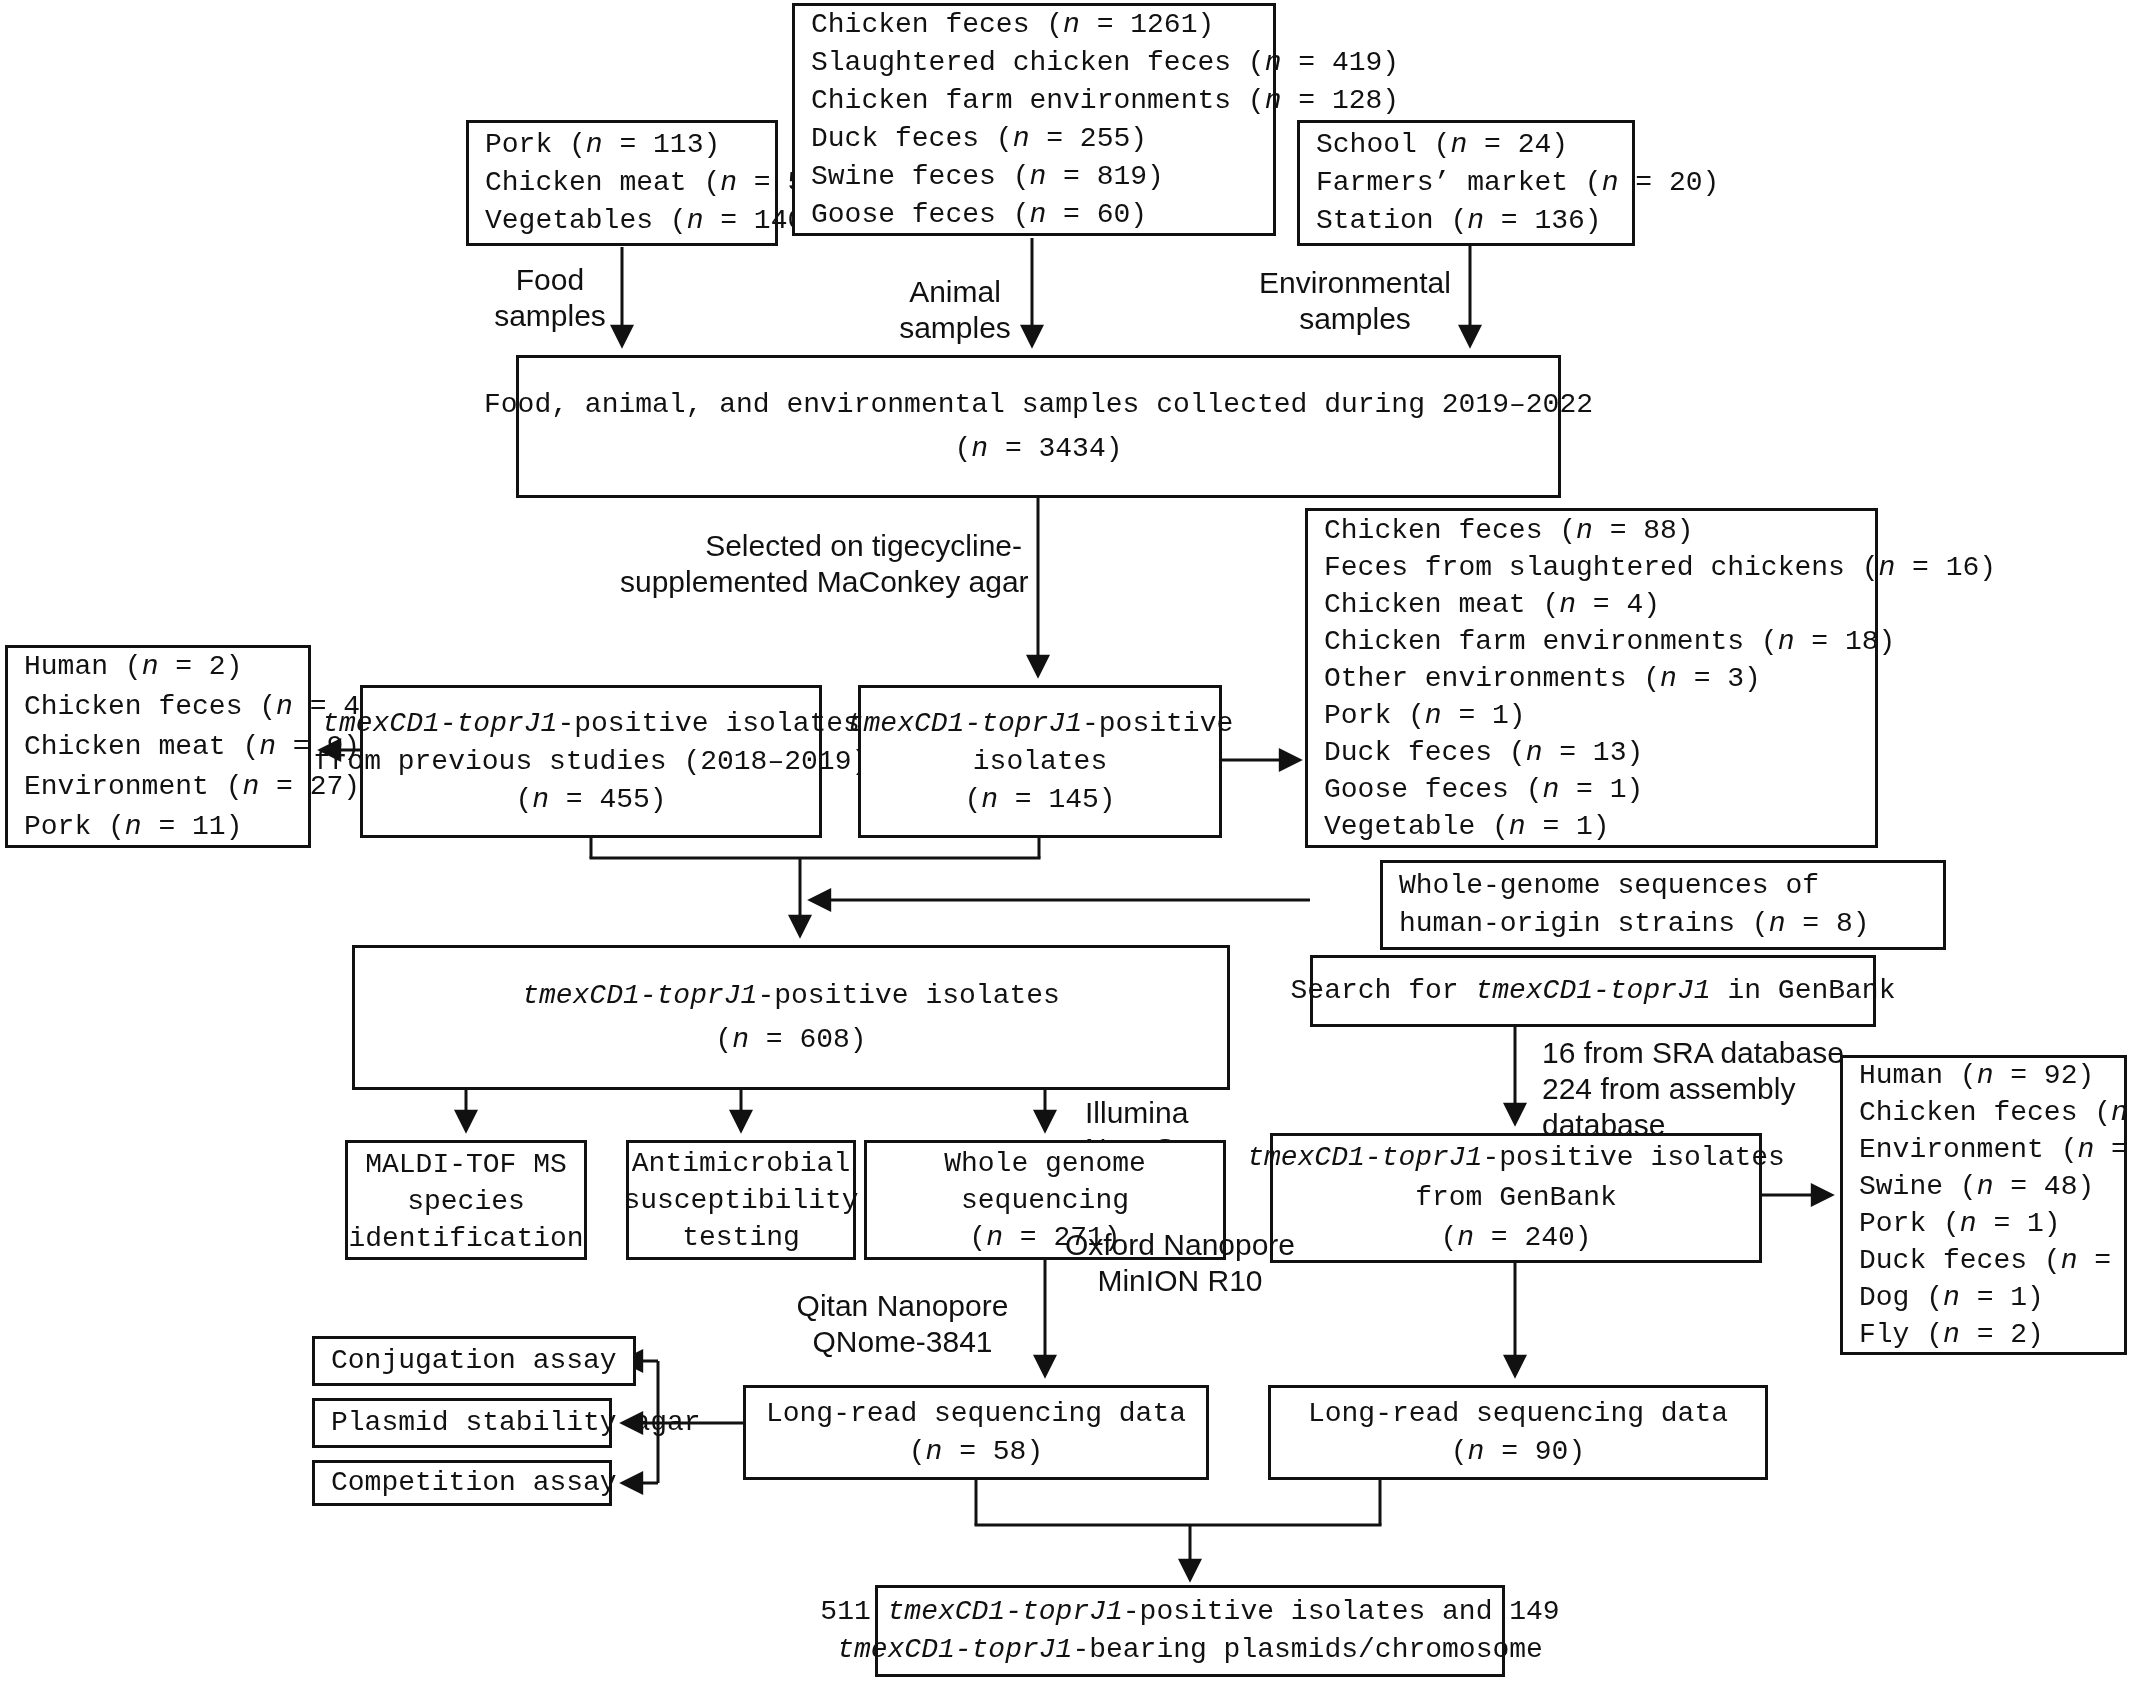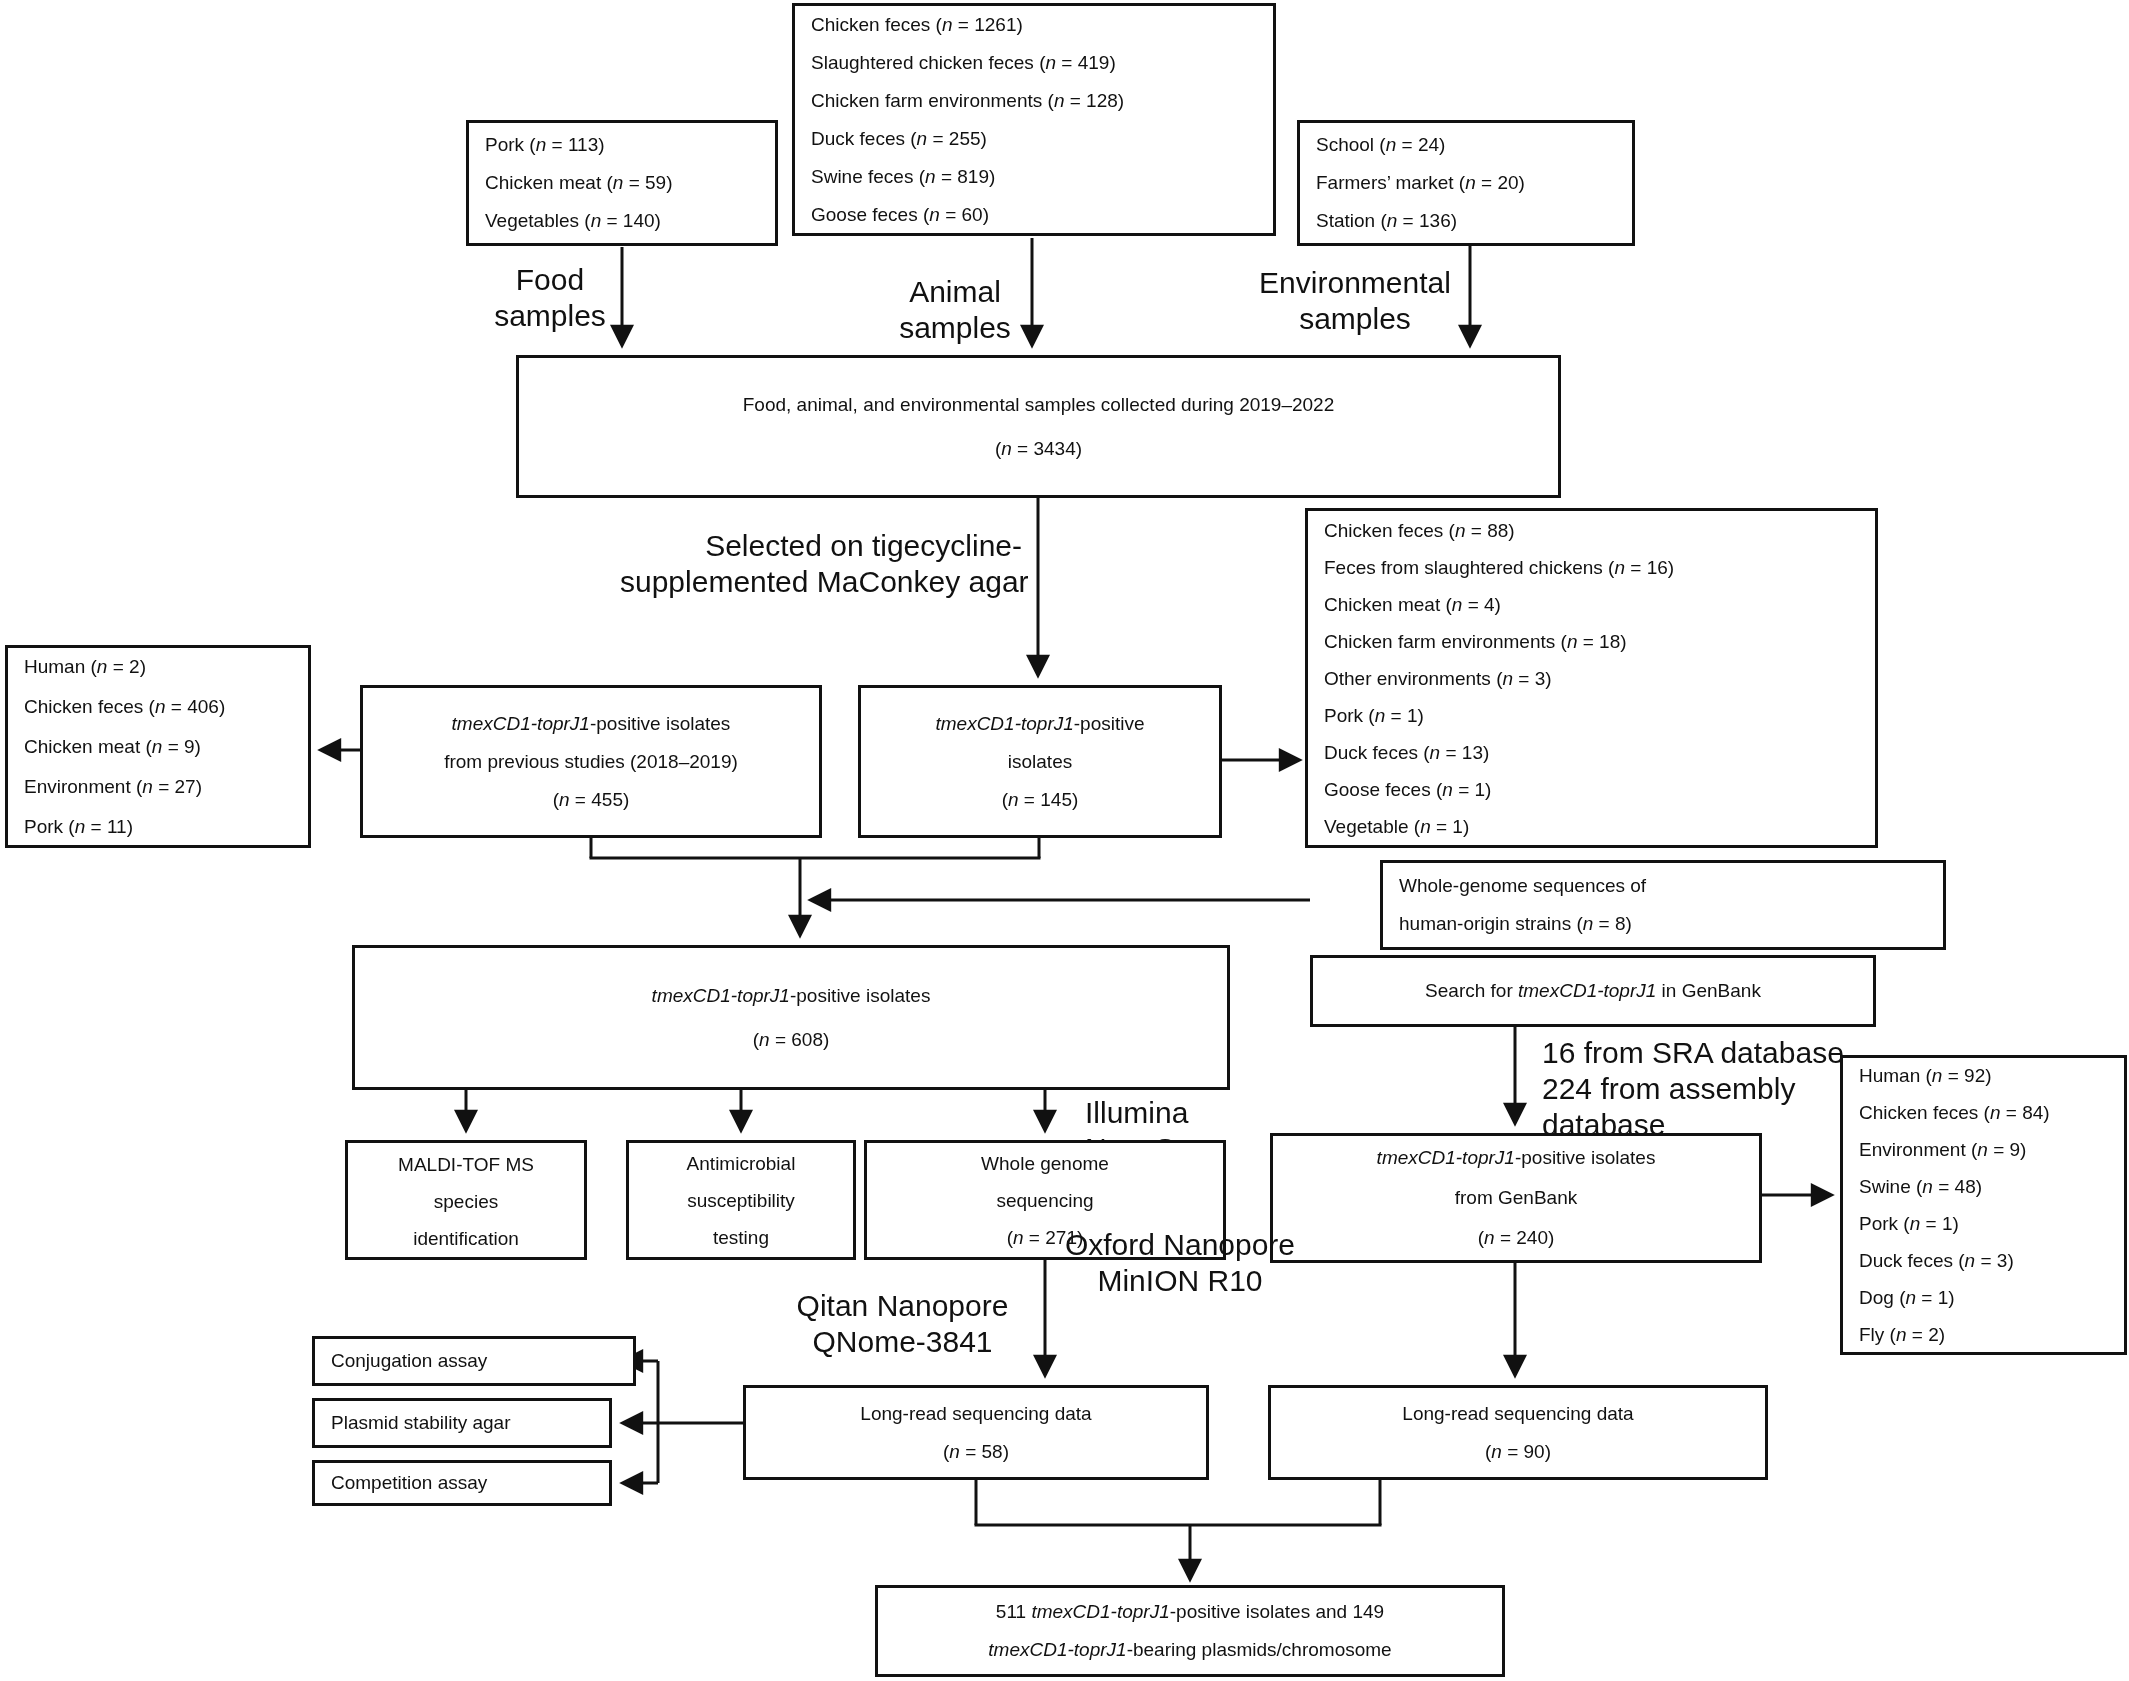"Chicken feces (n = 1261)" .box .txt { font-family: none -> Liberation Mono, monospace; font-size: 19px -> 28px }
